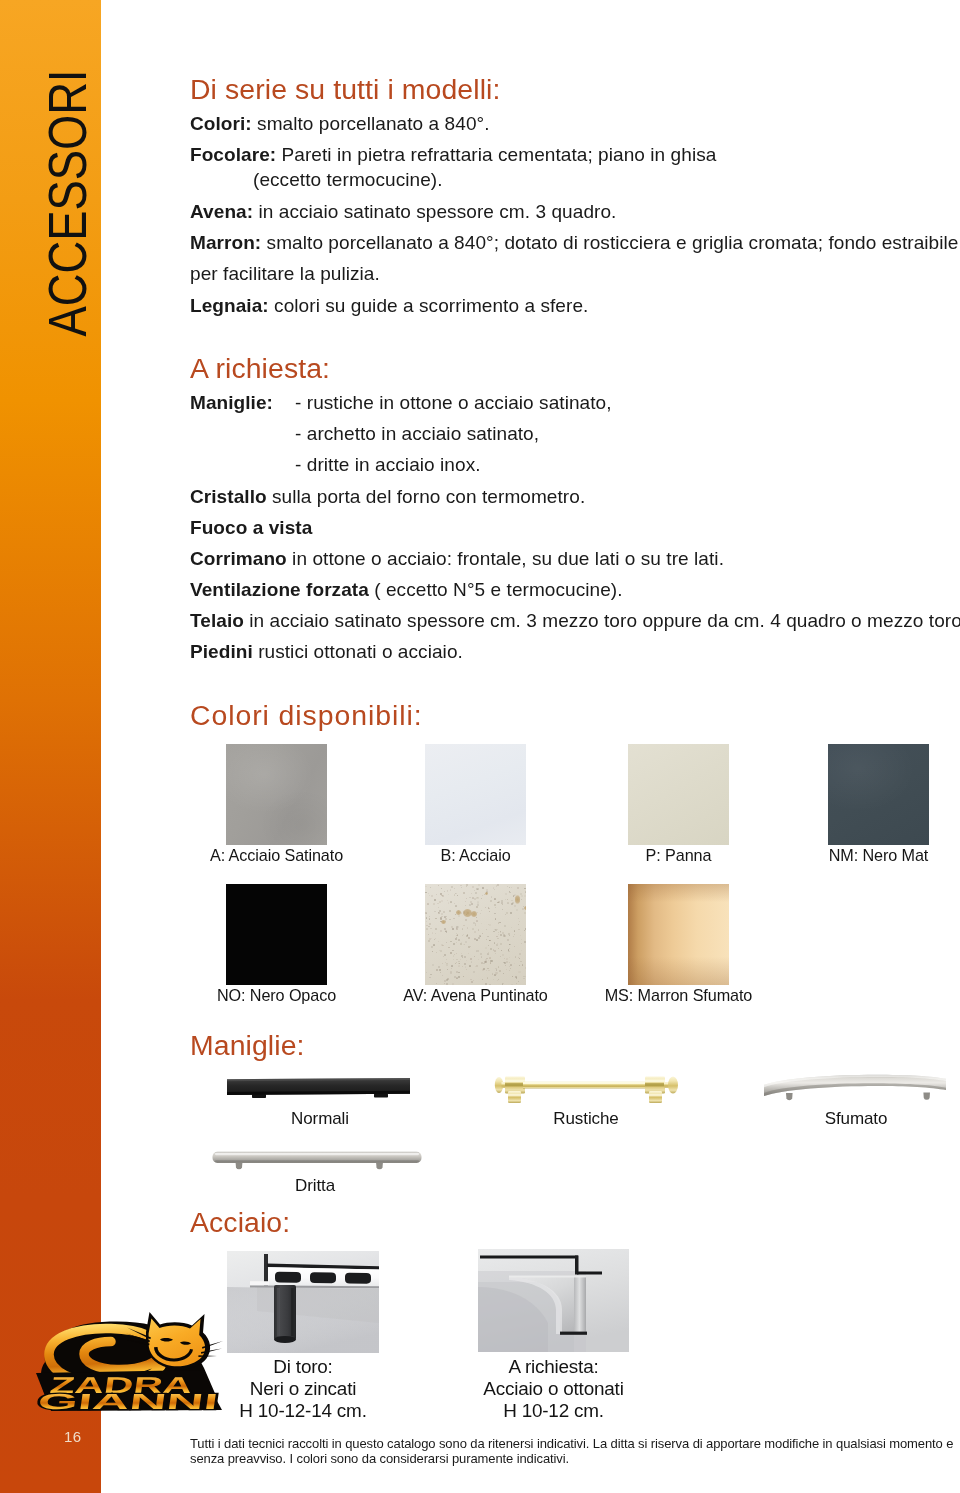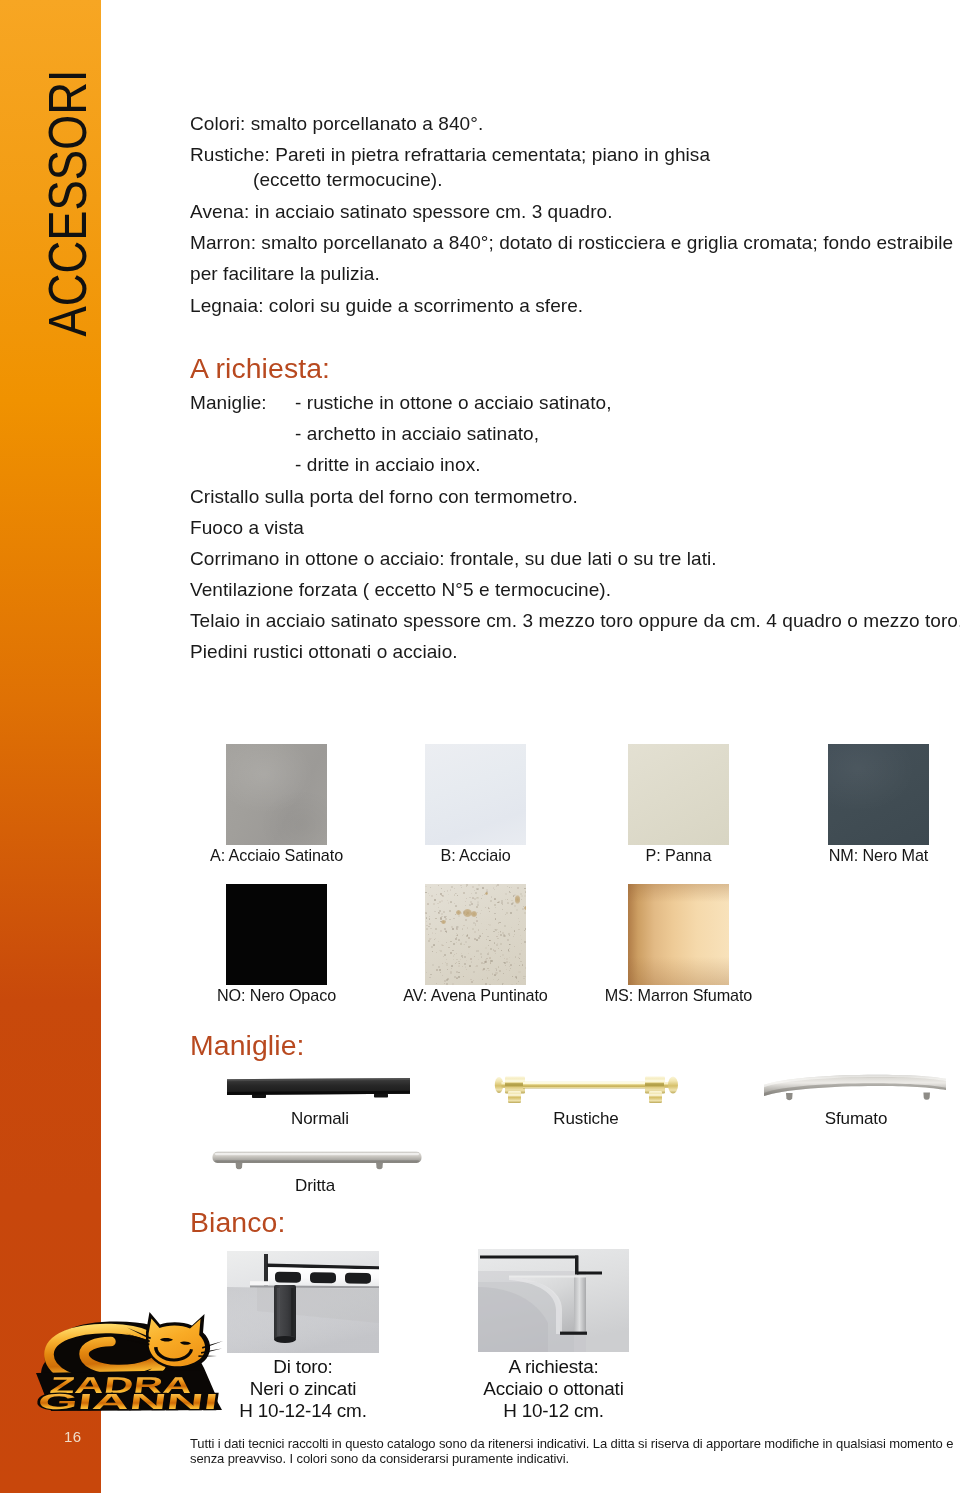"Di serie su tutti i" div.h-accent { html: none -> <div>Di serie su tutti i modelli:</div> }
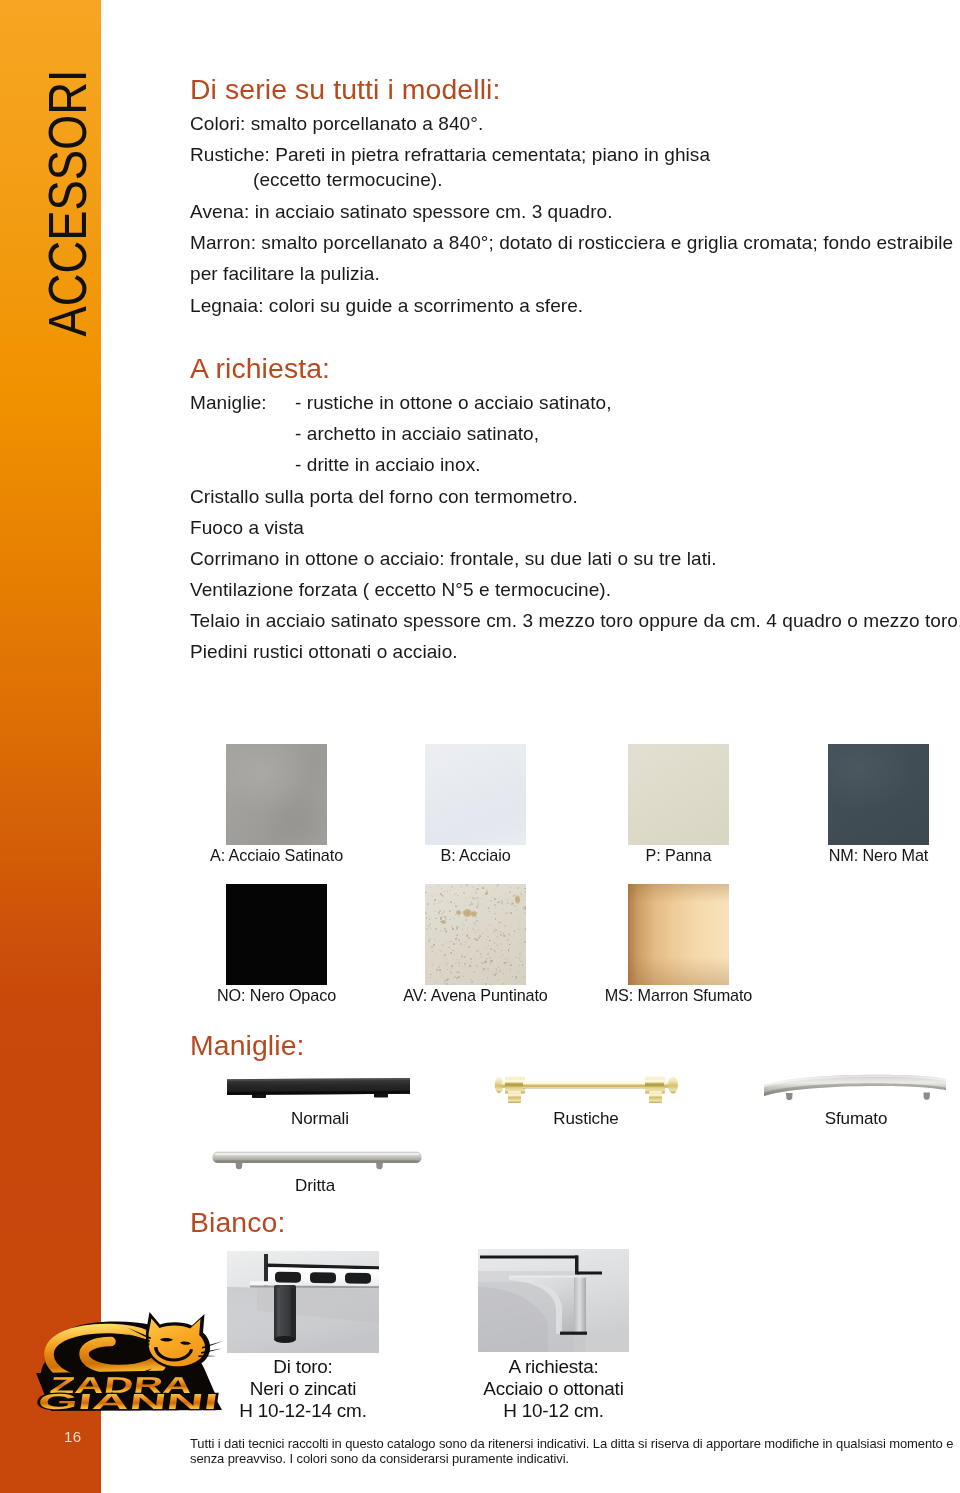"Colori:" .body-line b { font-weight: 400 -> 700 }
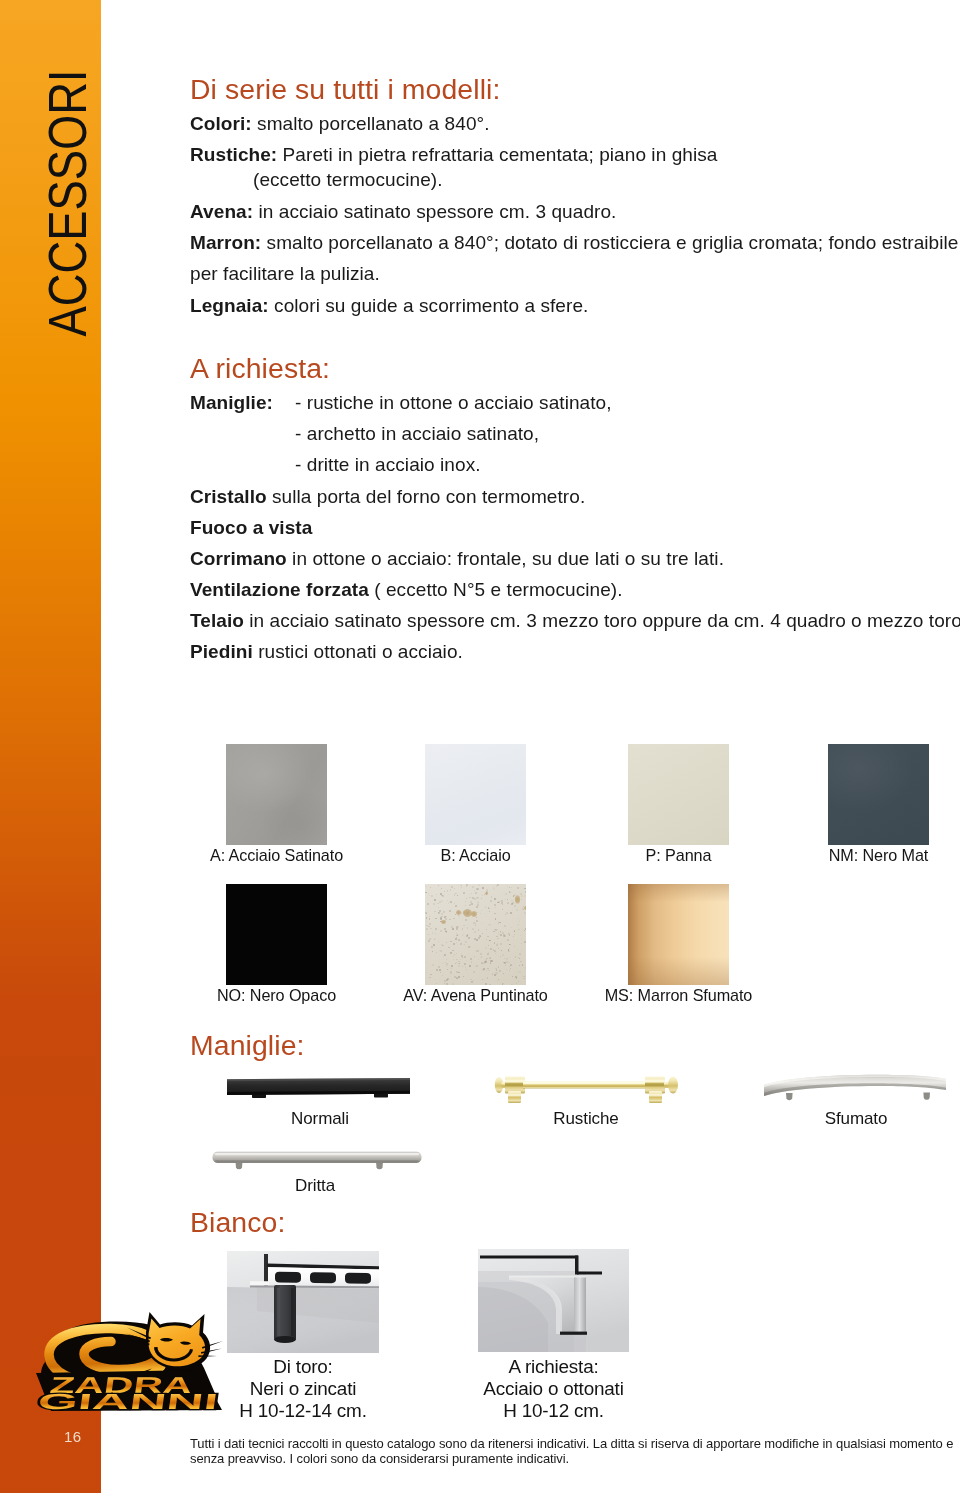"Rustiche:" b { text: Rustiche -> Focolare }
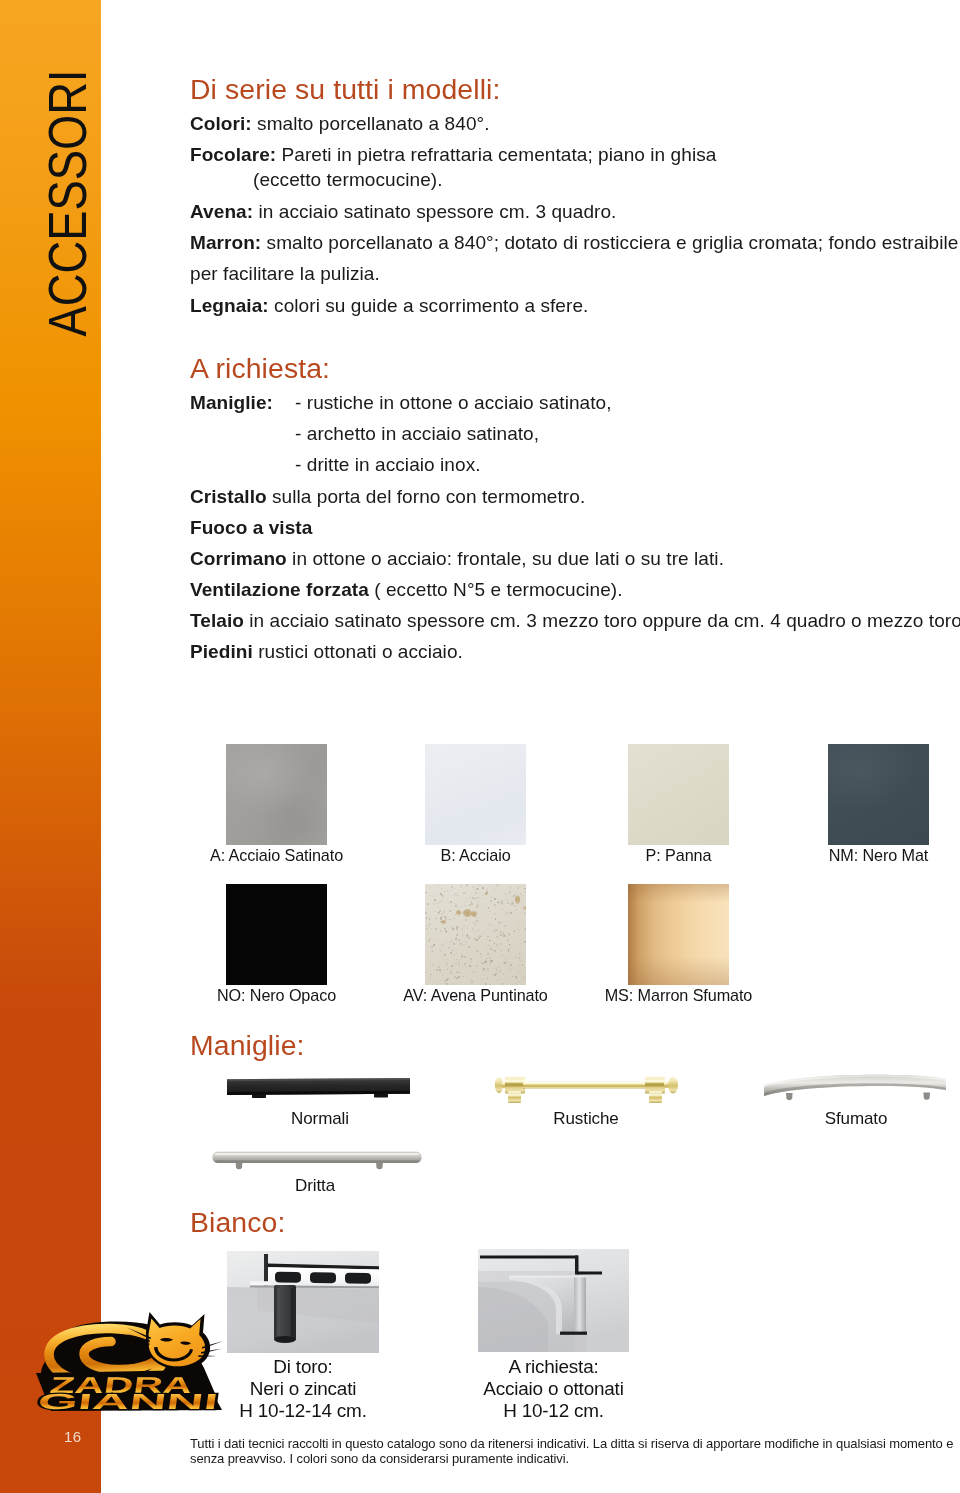"Colori disponibili:" div.h-accent { html: none -> <div>Colori disponibili:</div> }
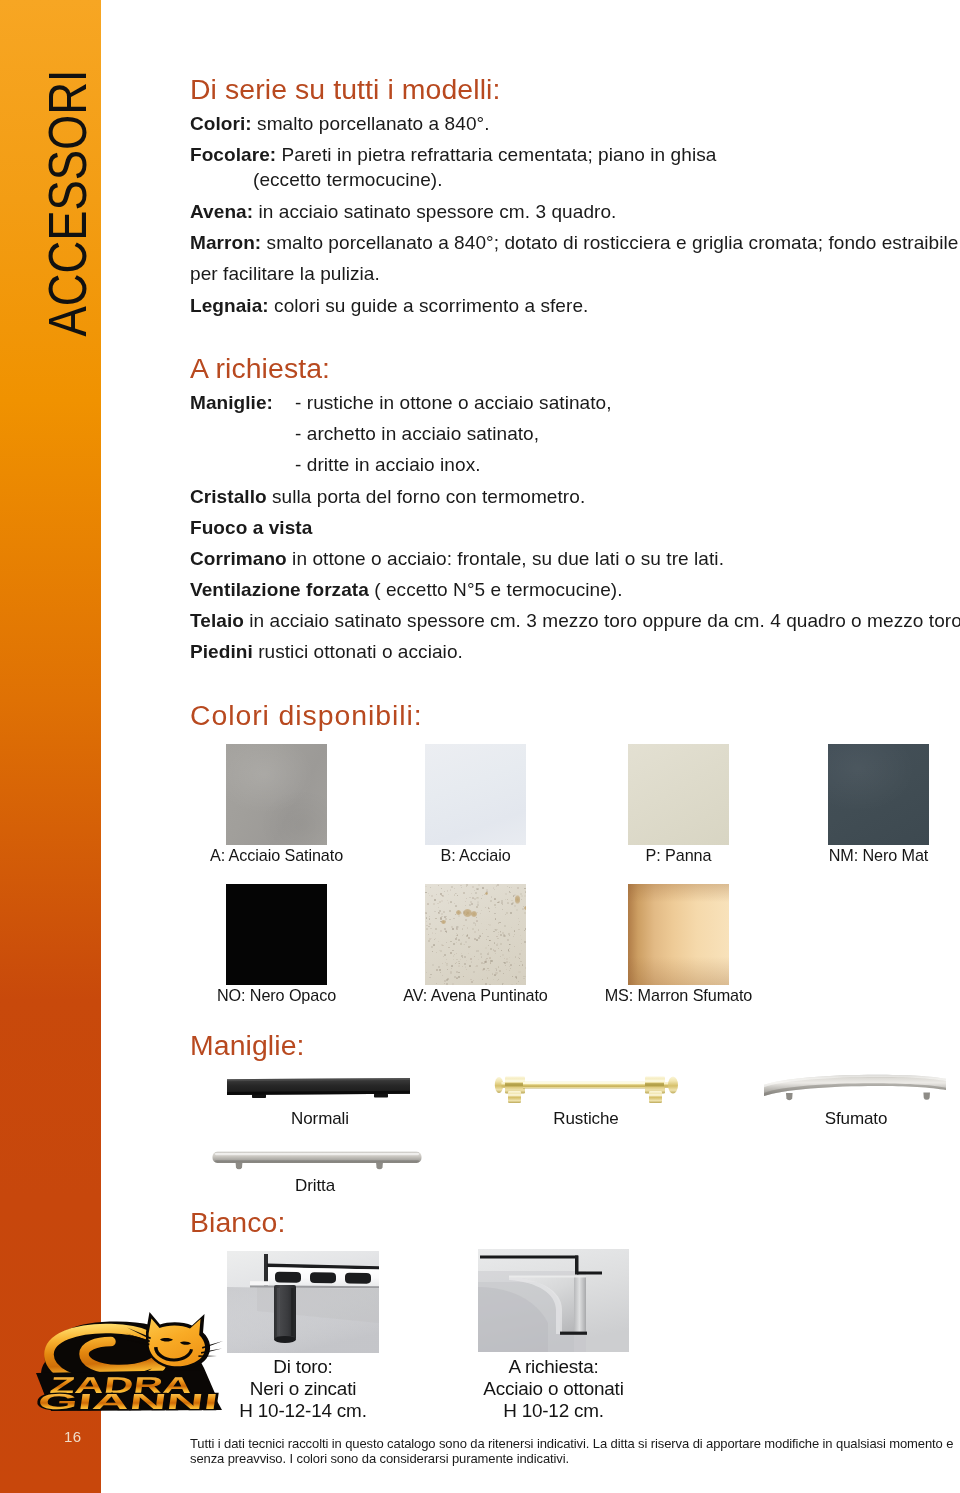"Bianco:" div.h-accent { text: Bianco -> Acciaio }
